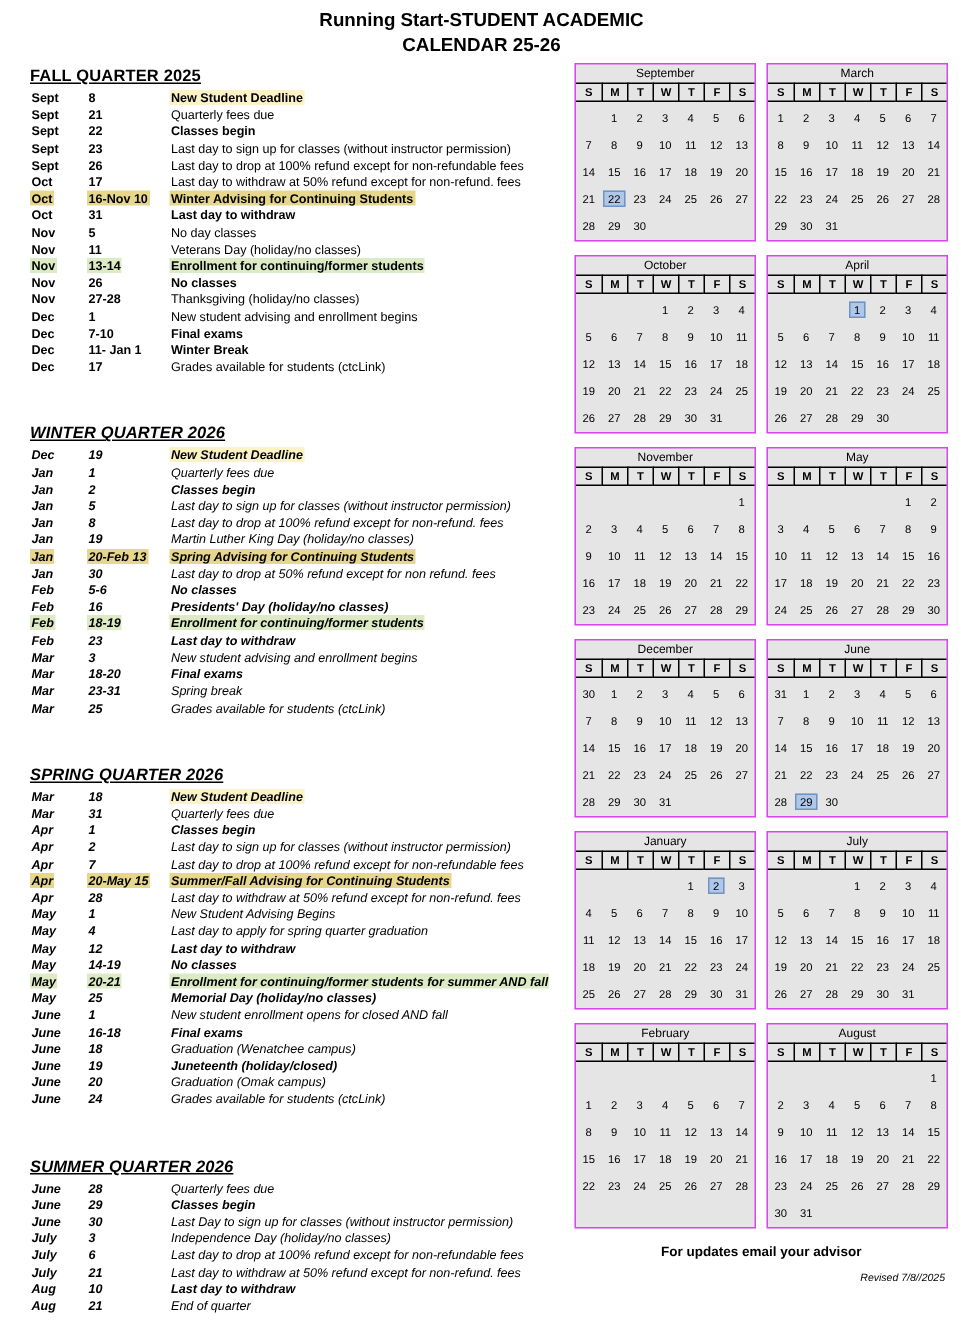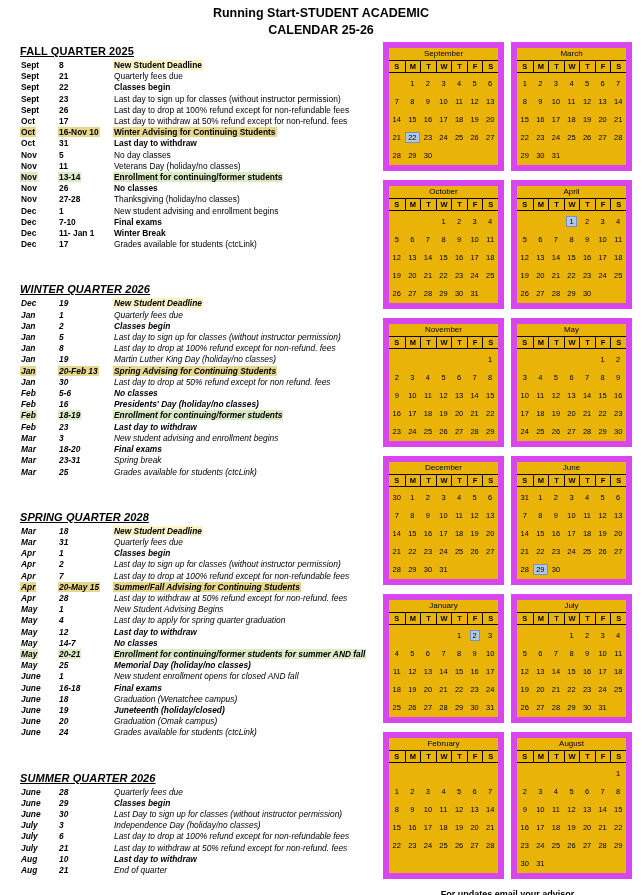"September" .cal { background: #eab308 -> #e5e5e5; border: 6px solid #d946ef -> 1px solid #d946ef }
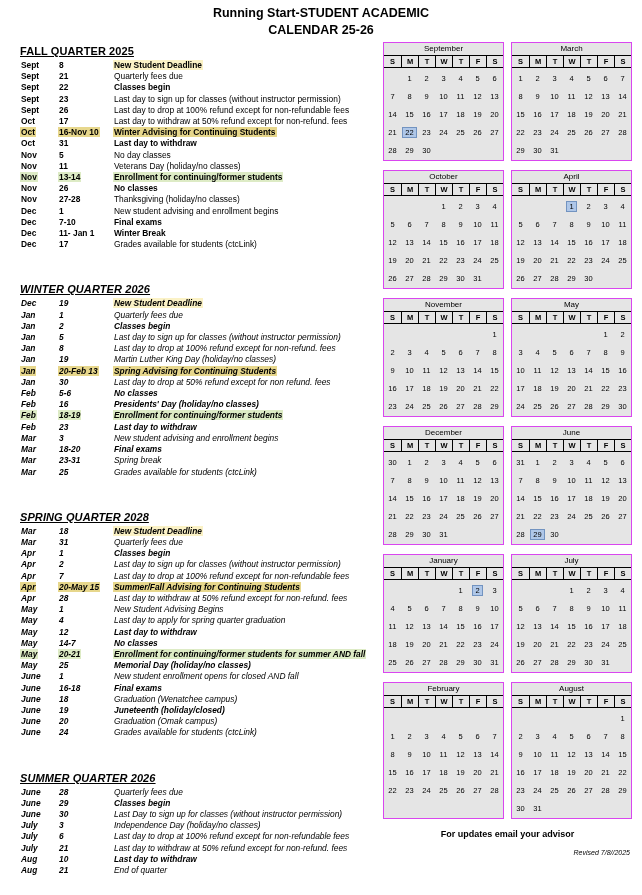"SPRING QUARTER 2028" div.q-heading { text: 2028 -> 2026 }
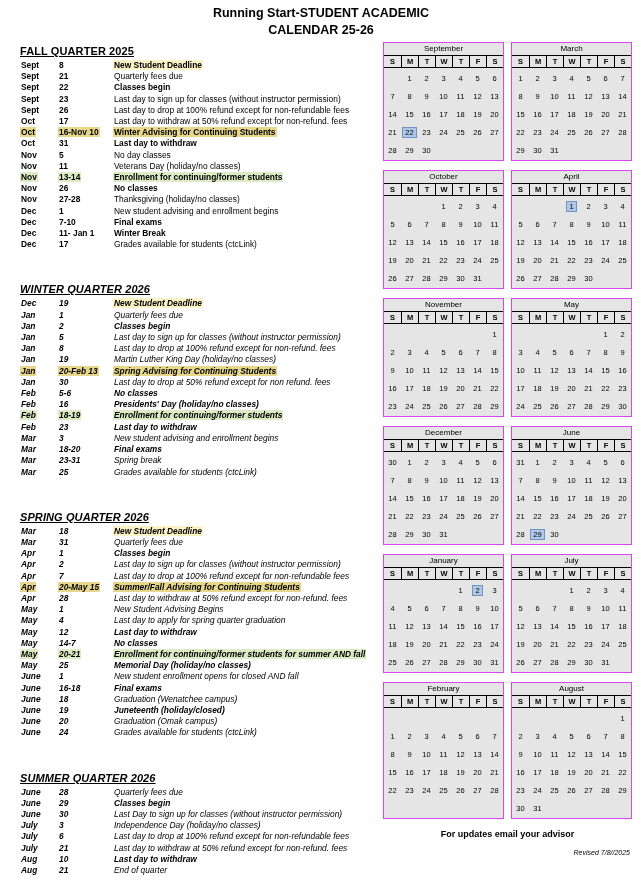"14-7" span { text: 14-7 -> 14-19 }
